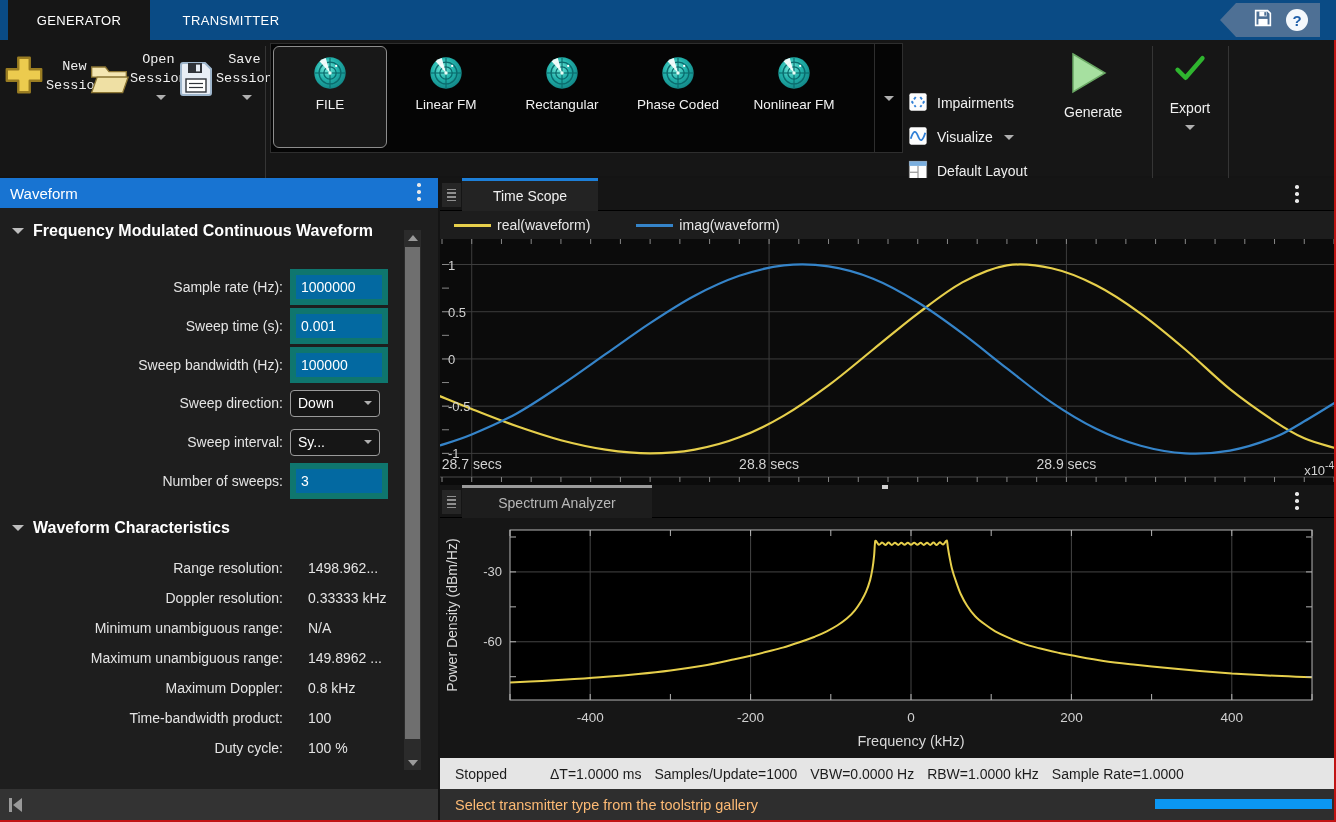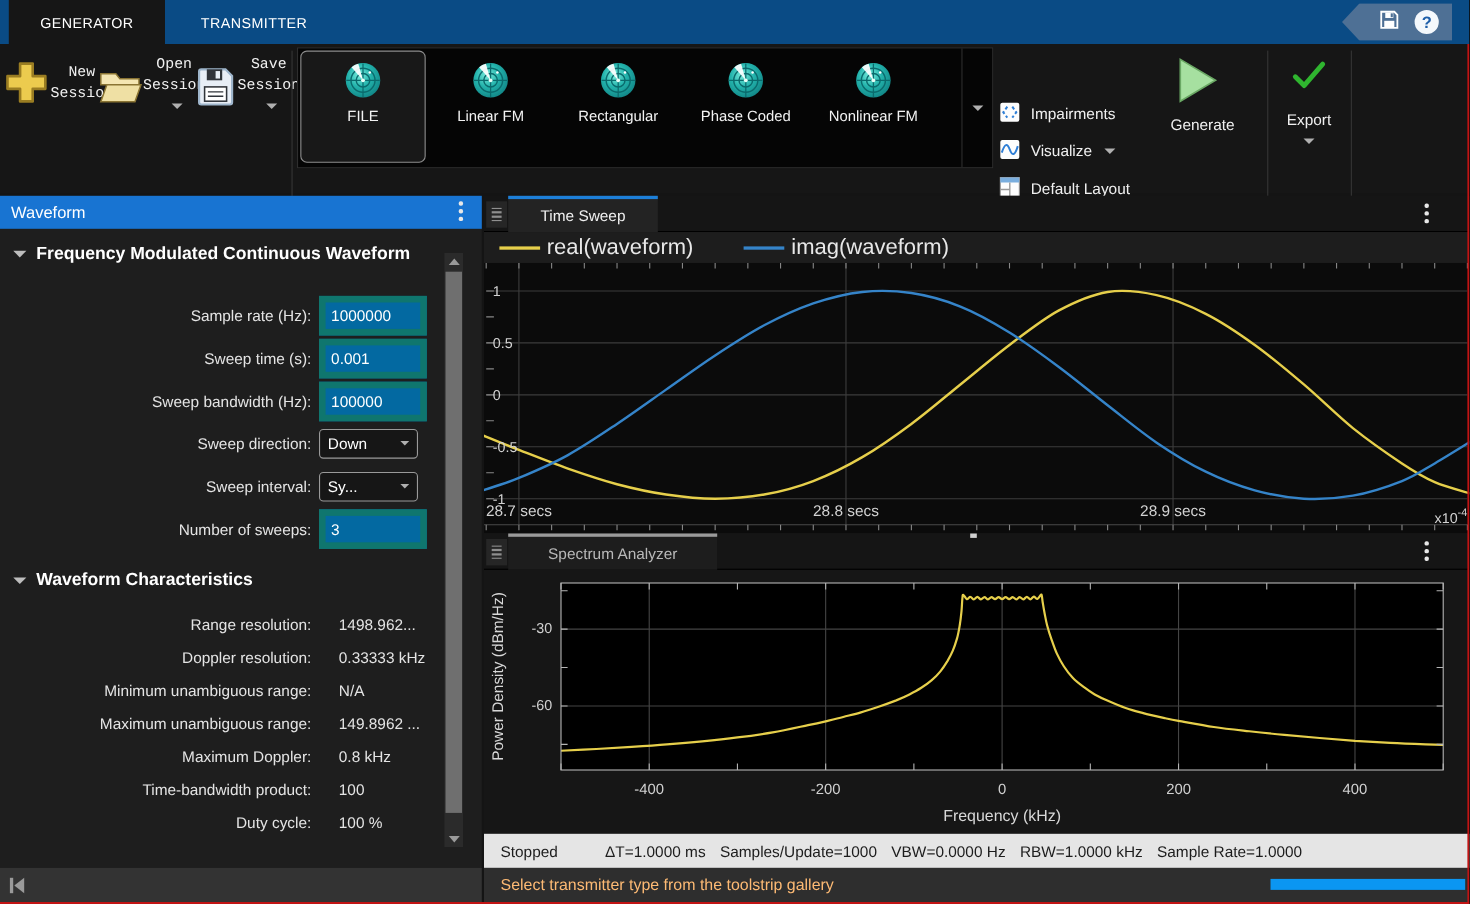"Time Sweep" div.scope-tab { text: Sweep -> Scope }
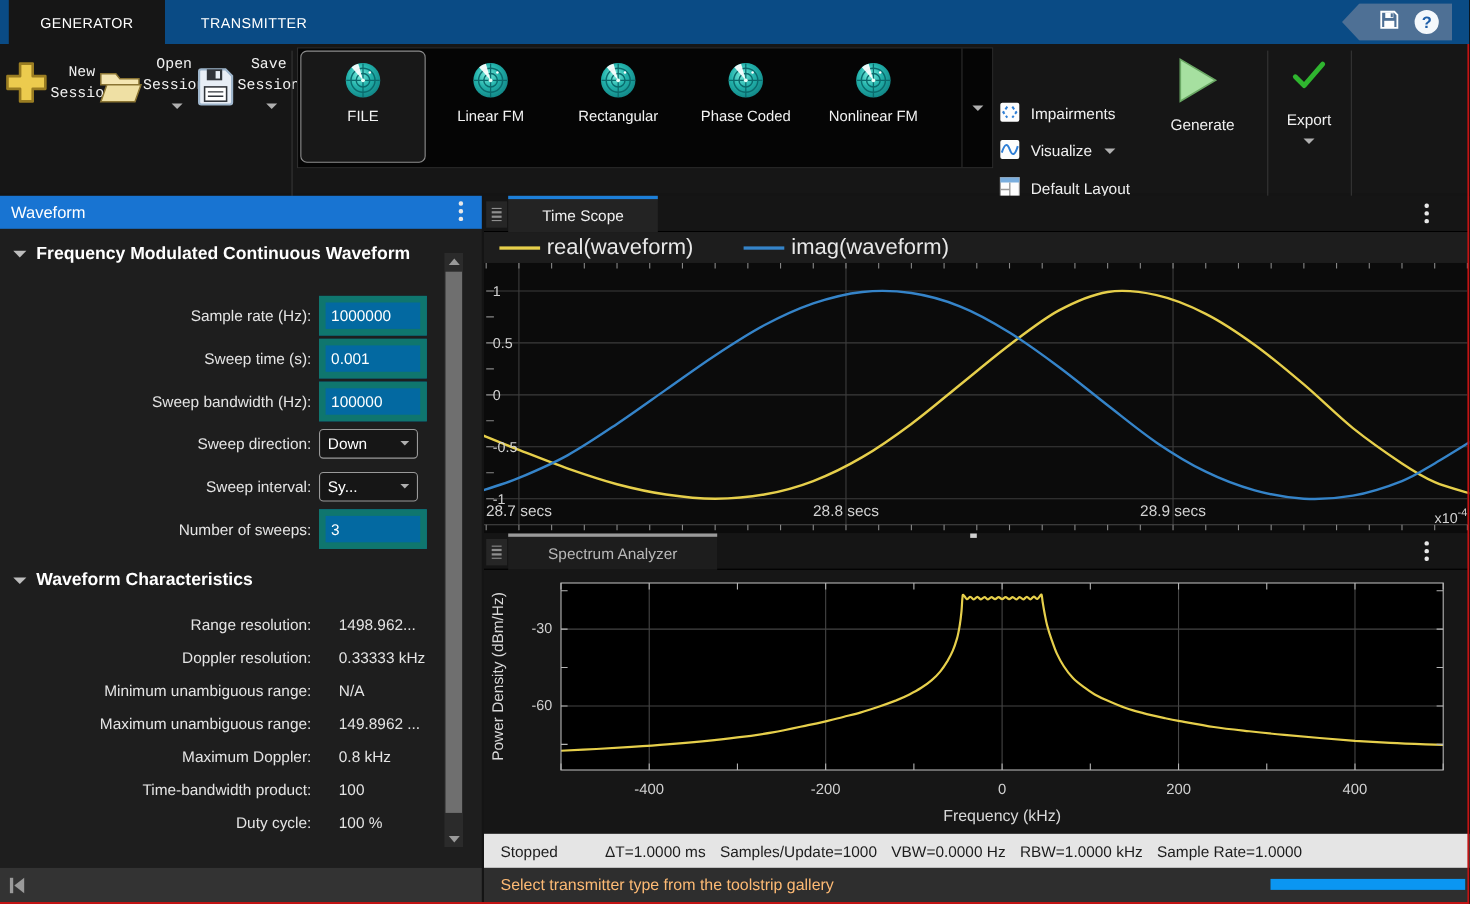"real(waveform)" .legend .lg-lbl { font-size: 20px -> 14px }
